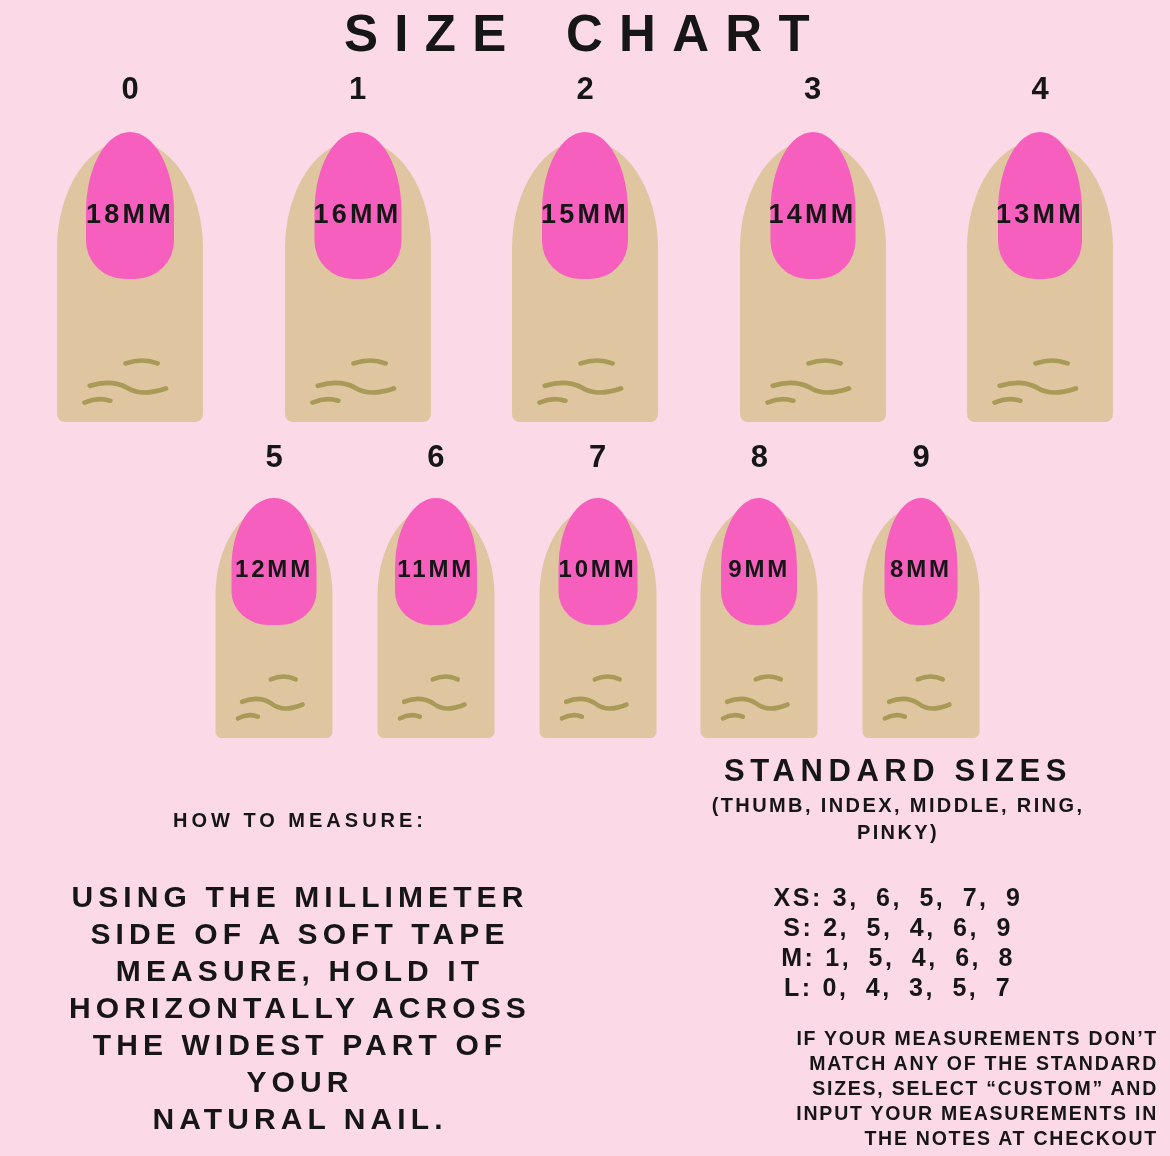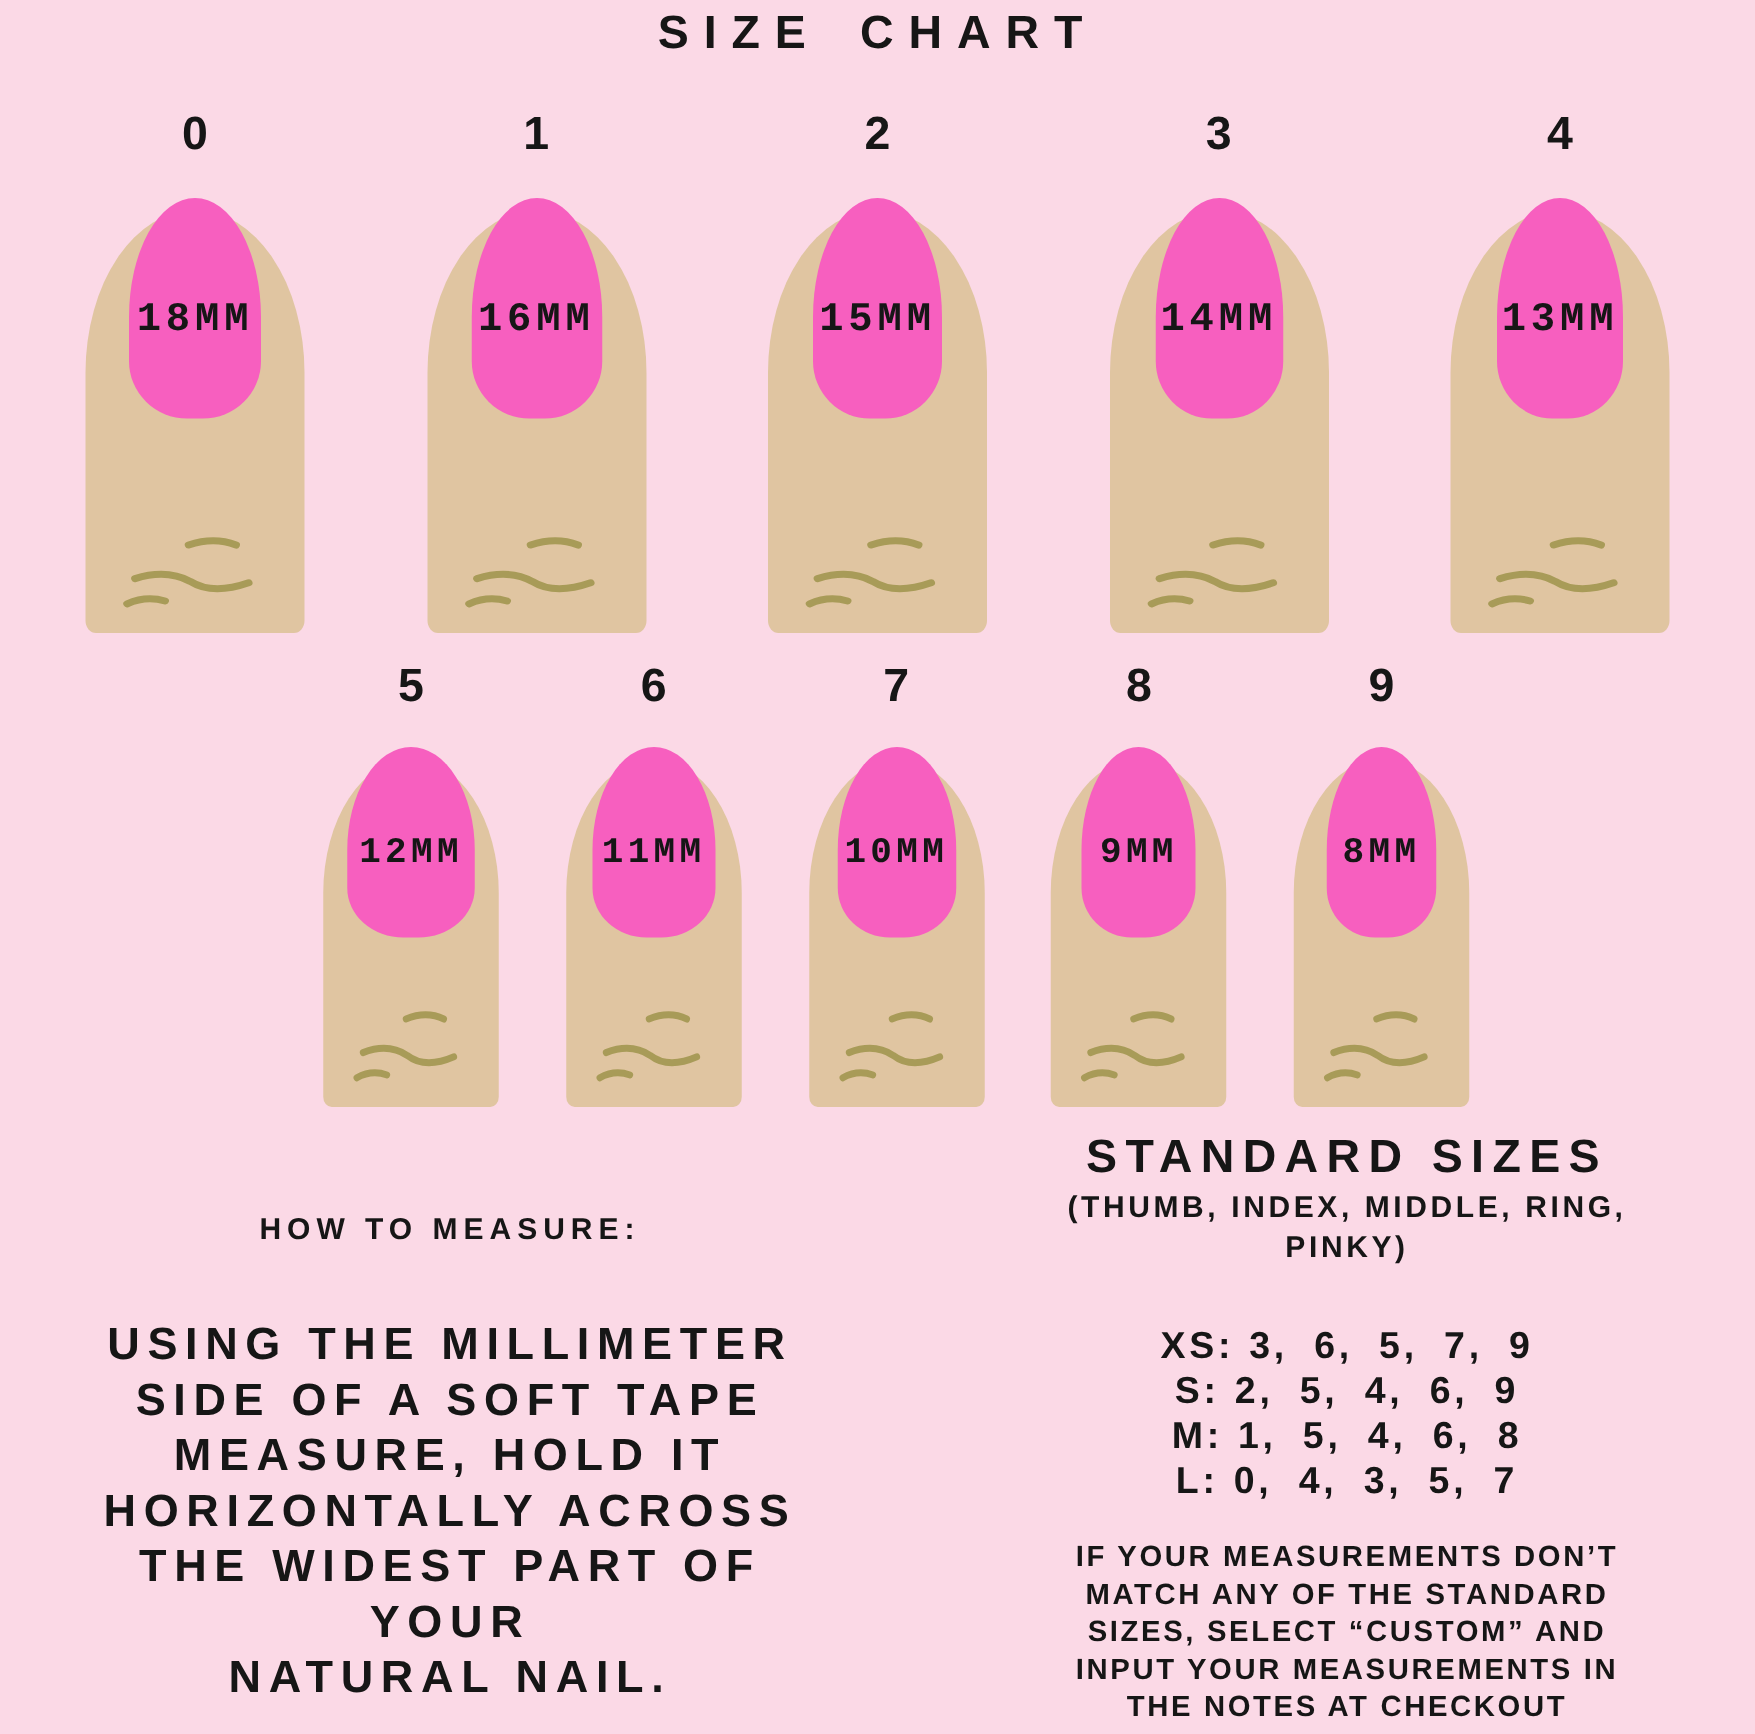"SIZE CHART" .page-title { font-size: 31px -> 51px }
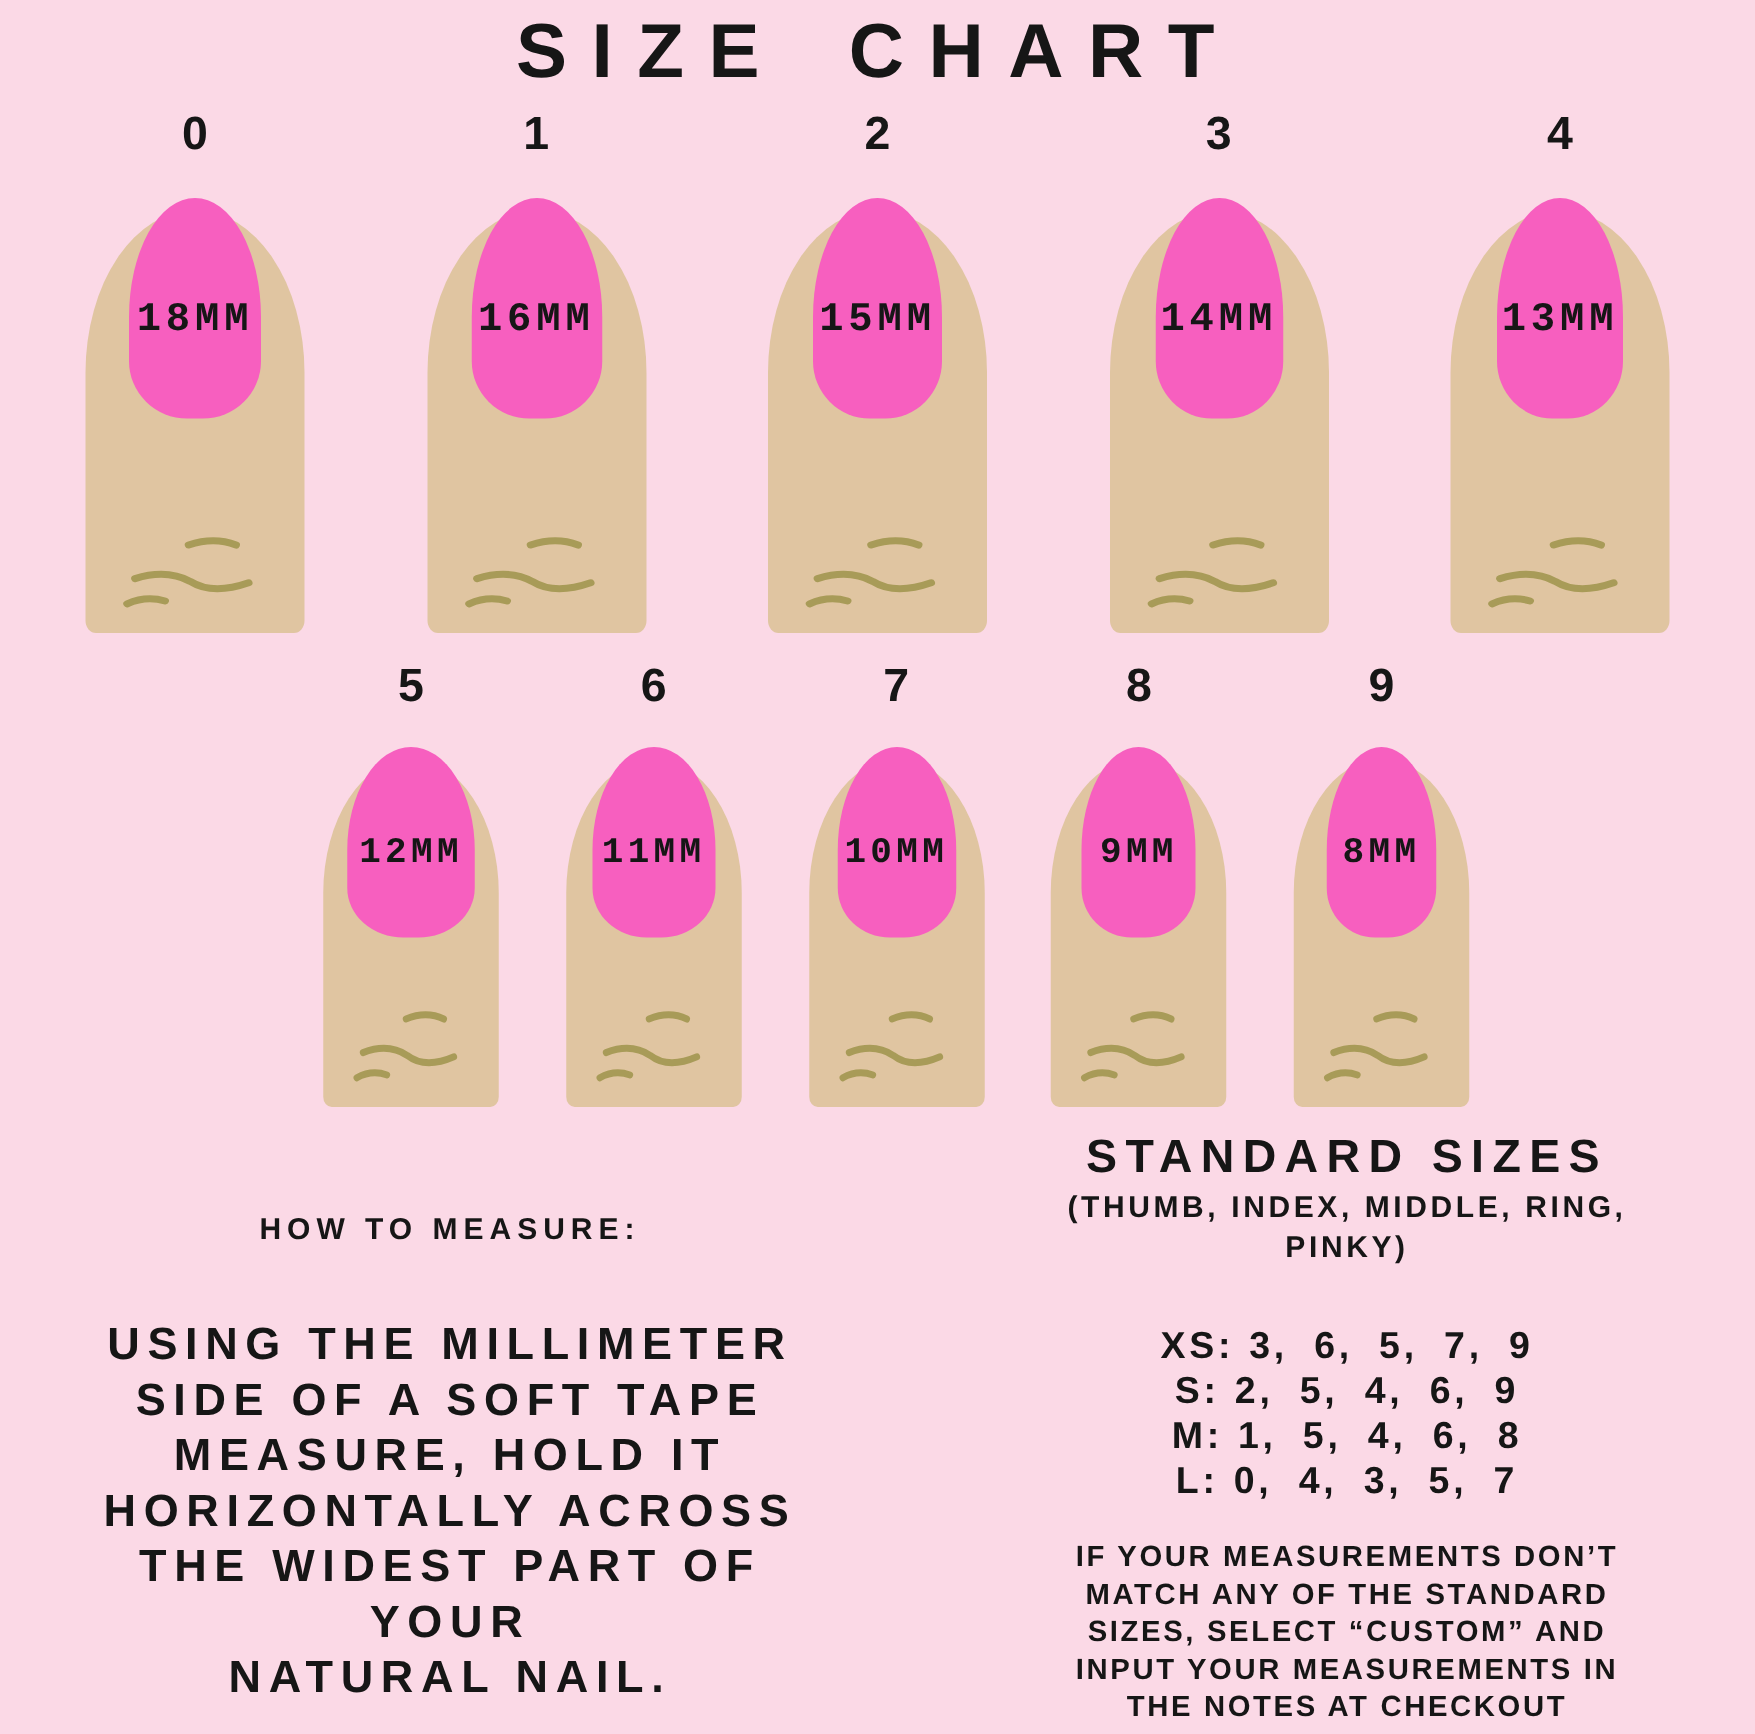"18MM" .nail { font-family: Liberation Mono, monospace -> none }
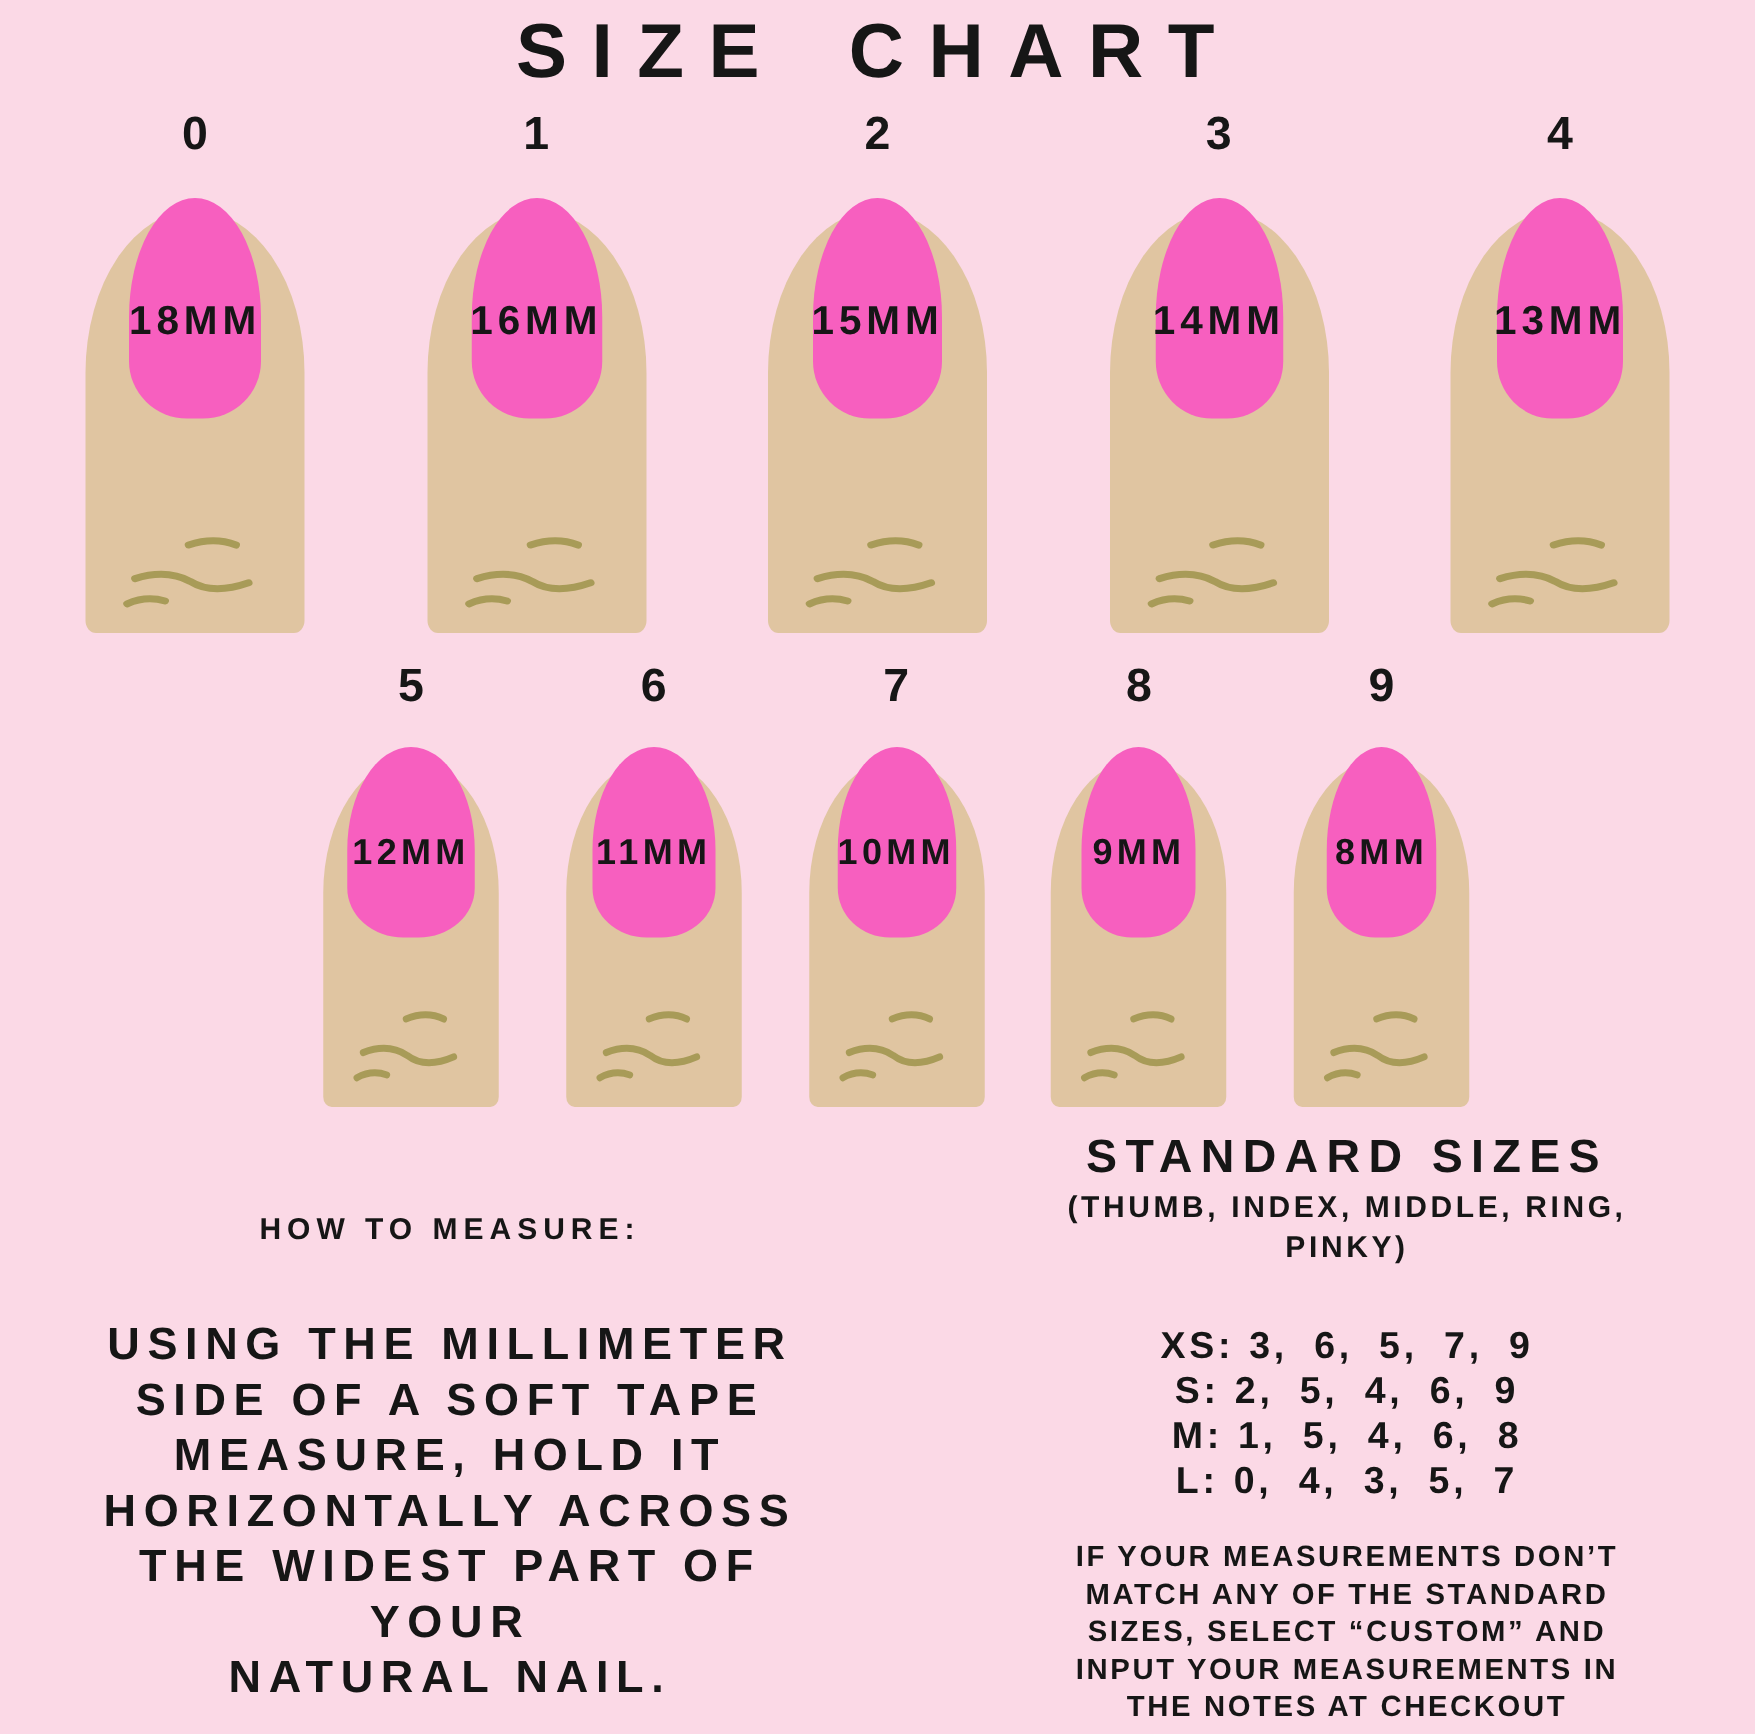"IF YOUR MEASUREMENTS DON’T" .std-note { text-align: none -> right }
